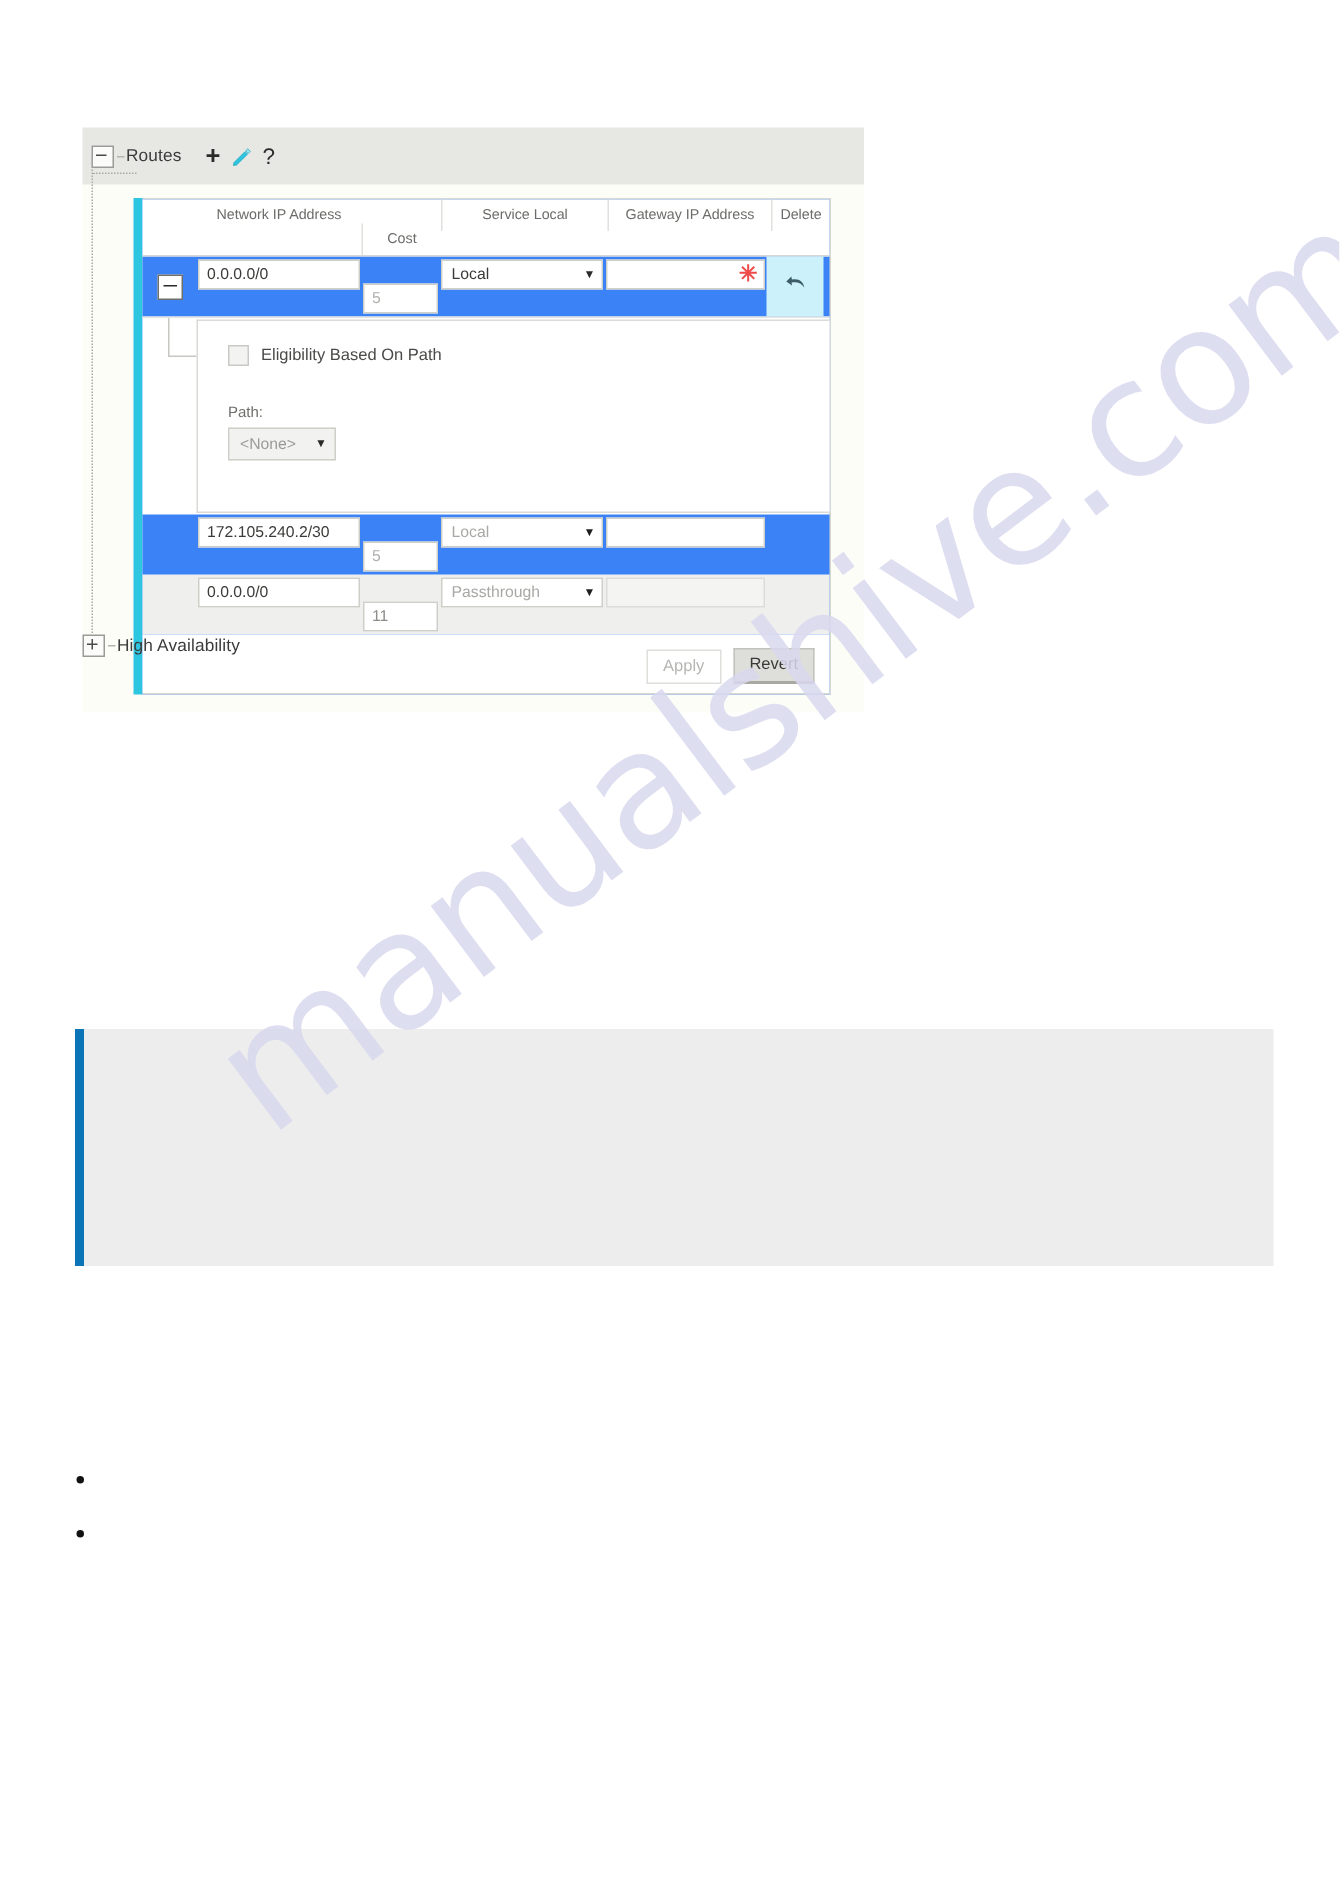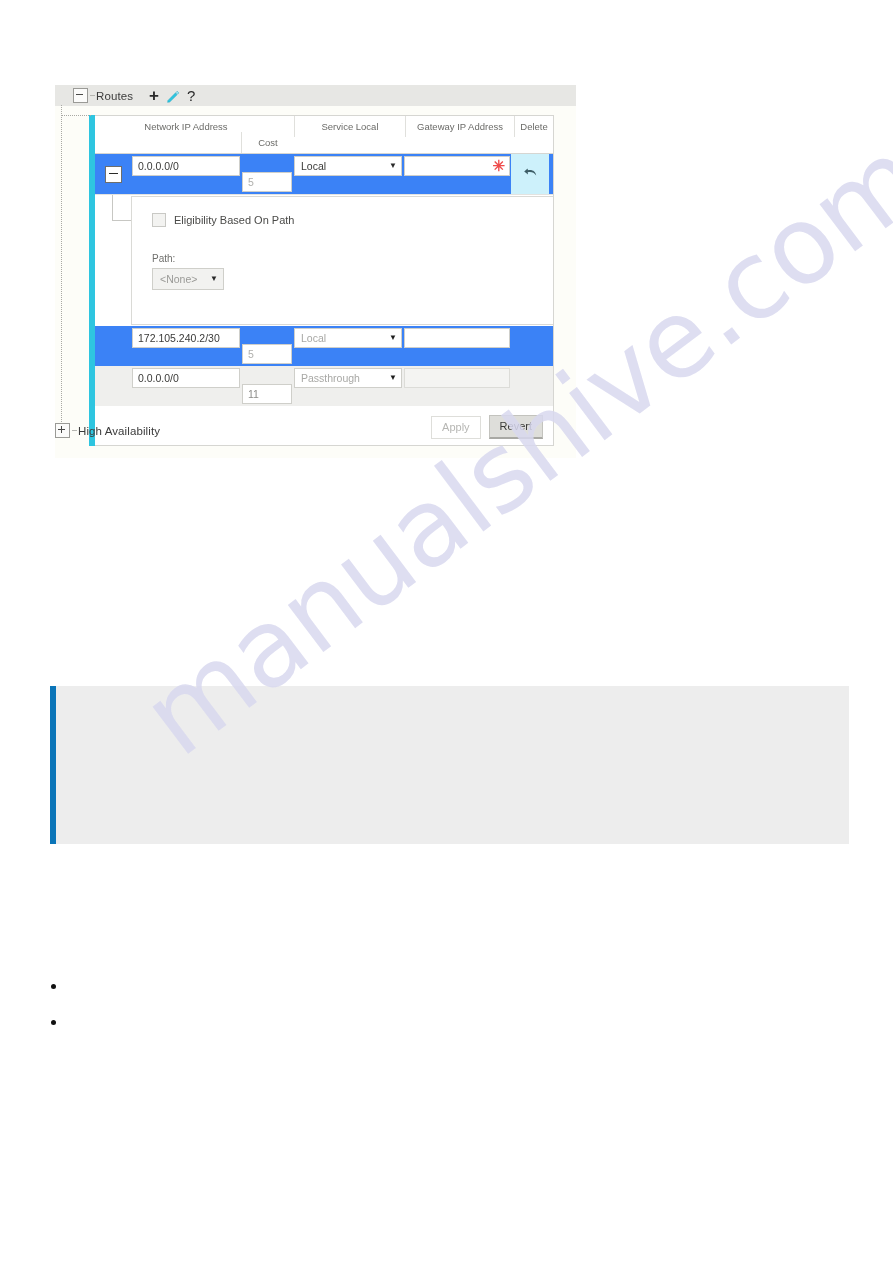"Routes" .panel-header { height: 21px -> 38px; padding-left: 18px -> 6px }
